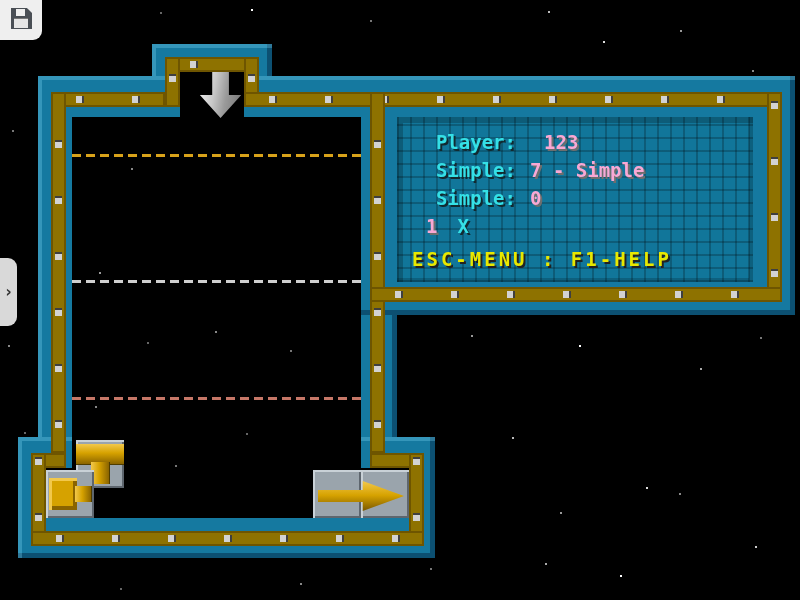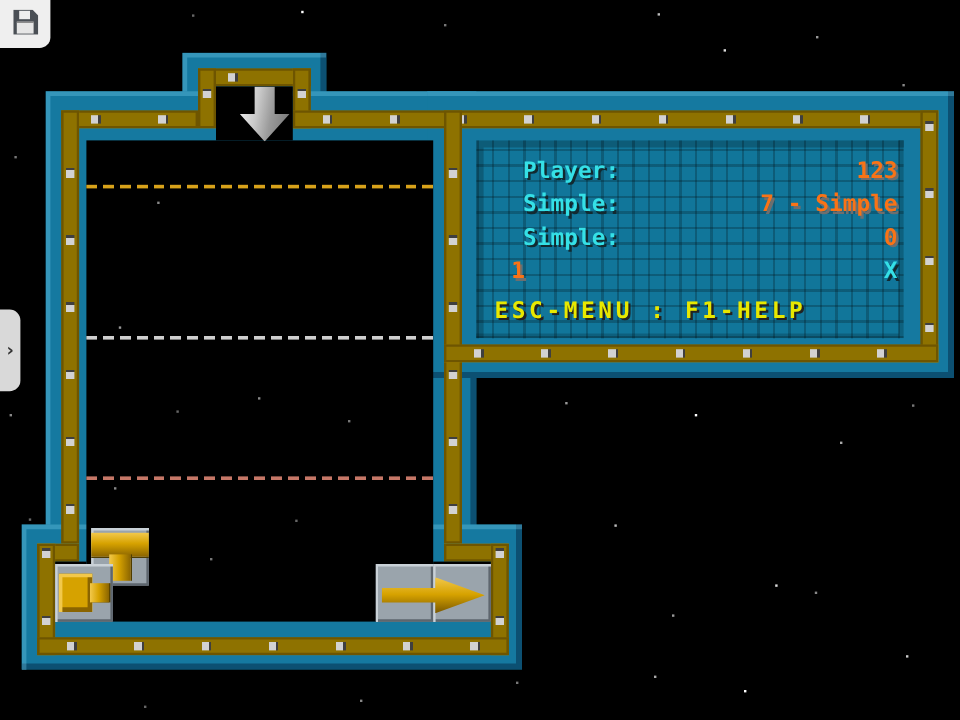"Player:" .hud-row { justify-content: space-between -> none }
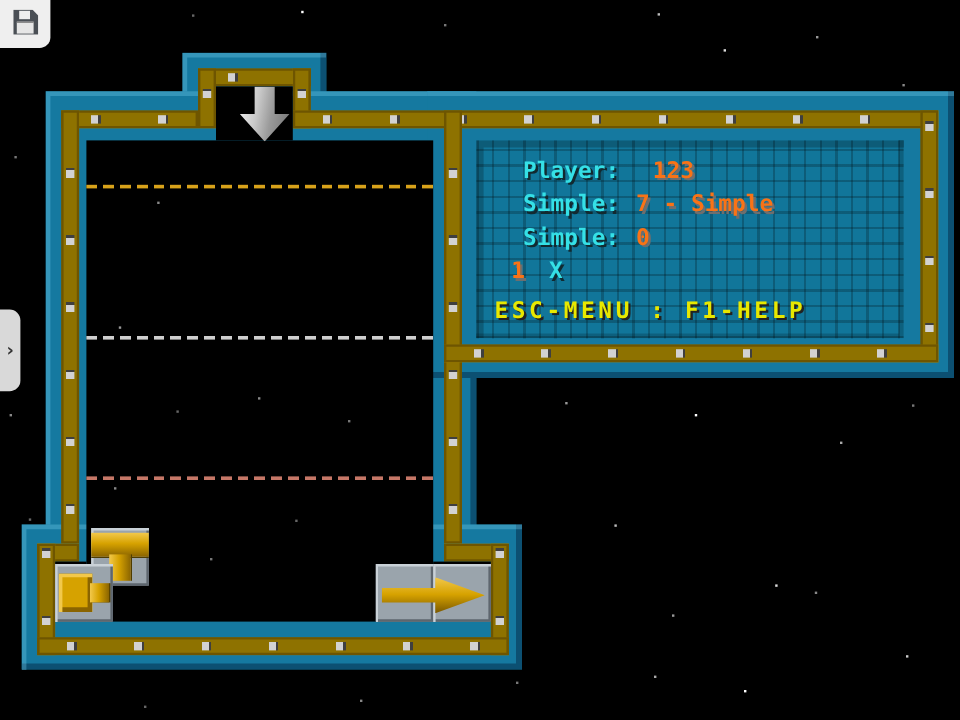"123" .hud-value { color: #f97316 -> #f9a8d4 }
